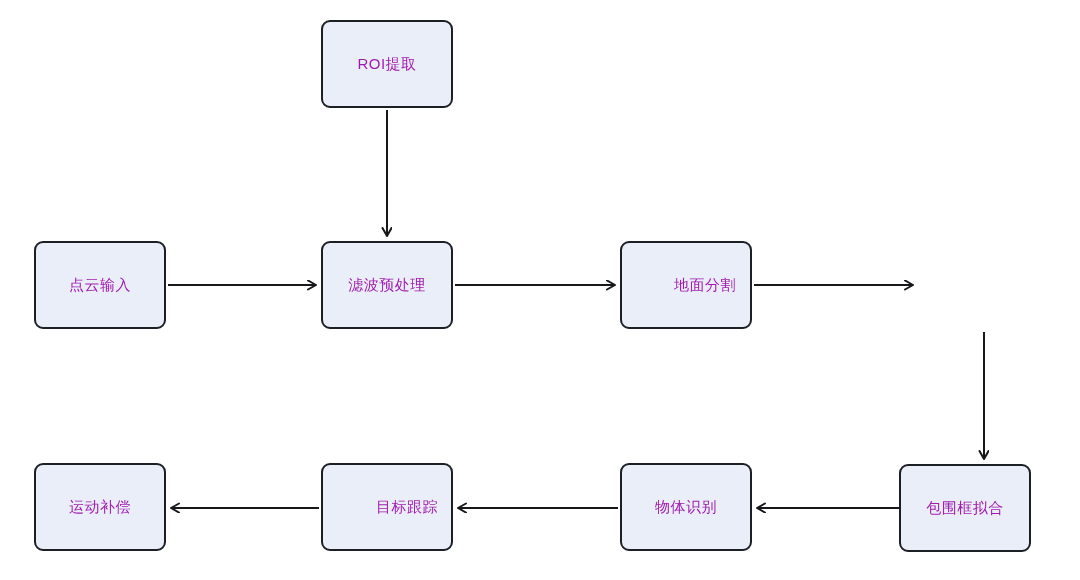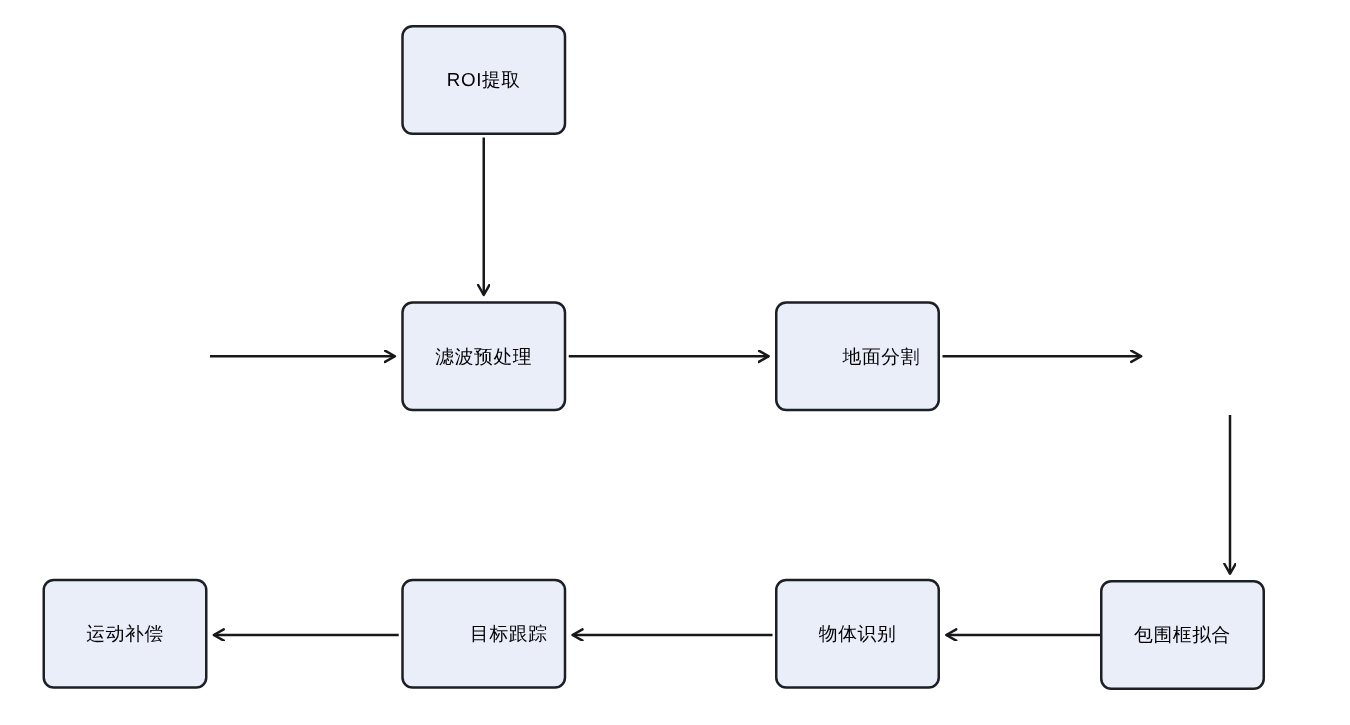"ROI提取" .node span { color: #000000 -> #a21caf }
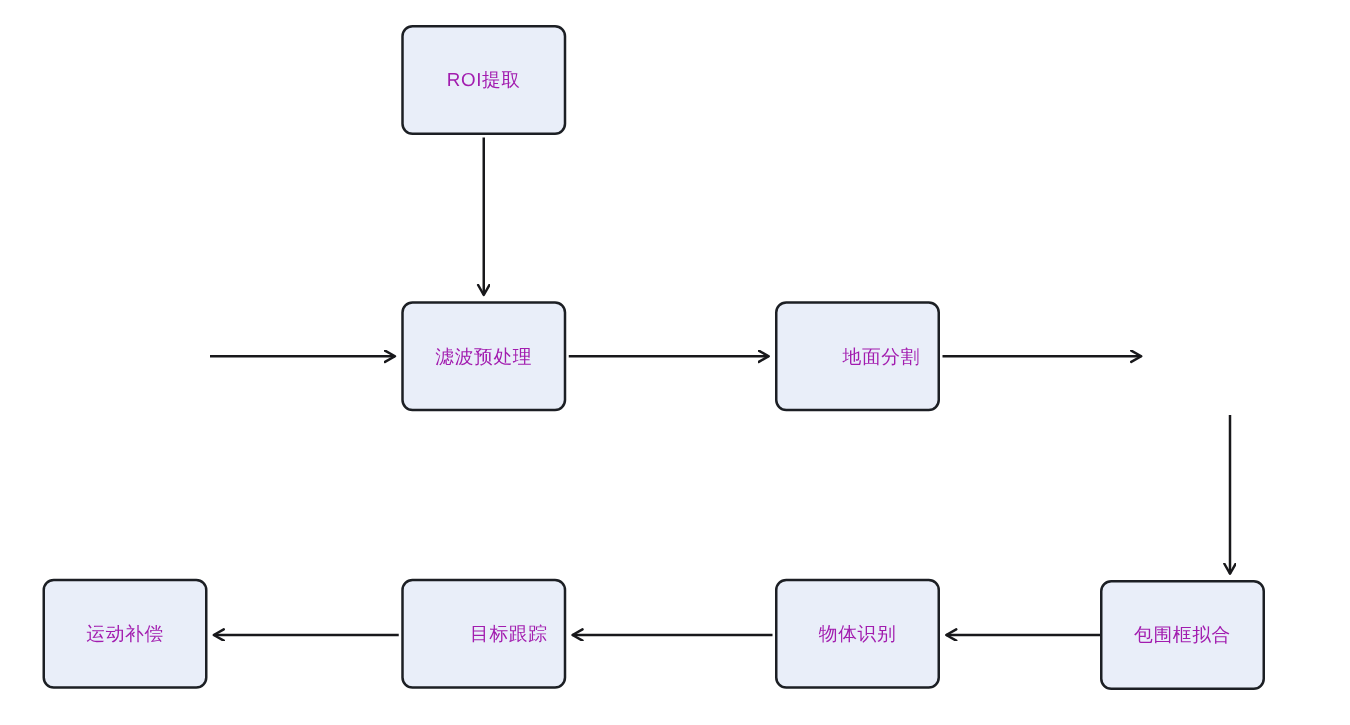"点云输入" div.node { html: none -> <div> <span>点云输入</span> </div> }
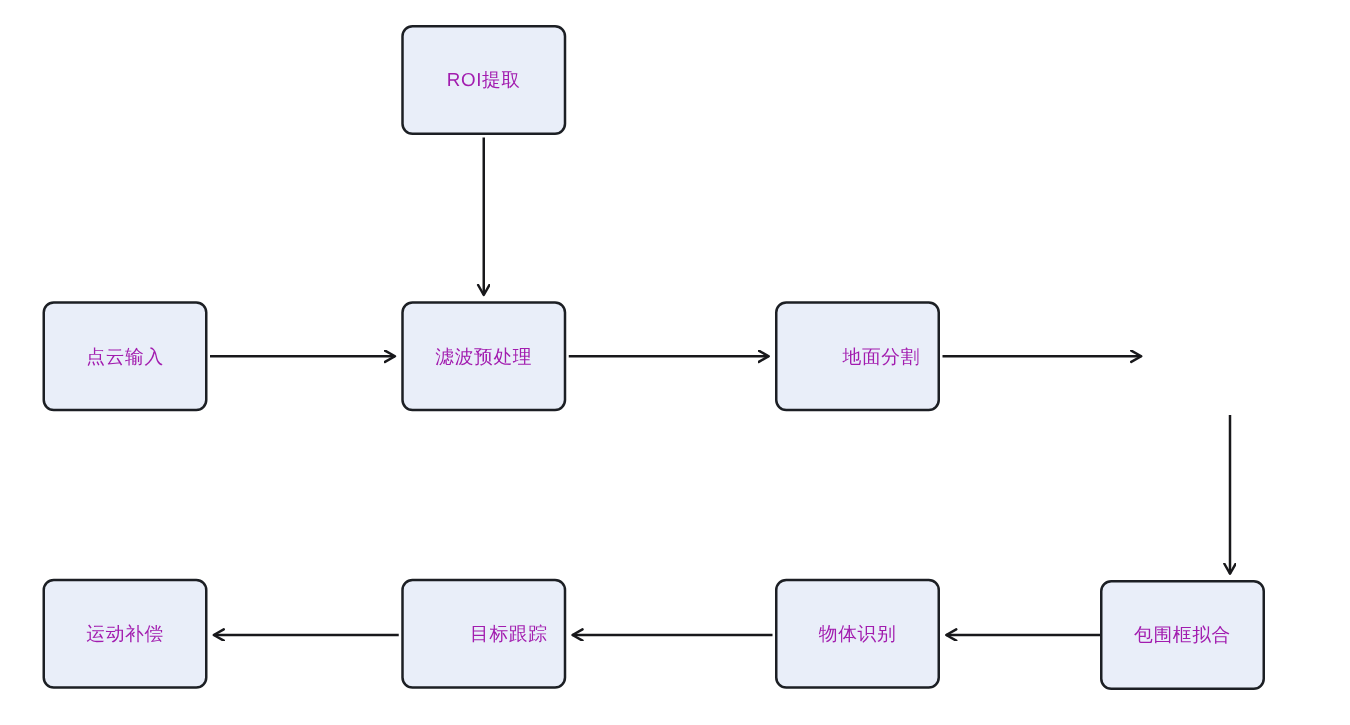"包围框拟合" .r2c4 { left: 880px -> 899px }
